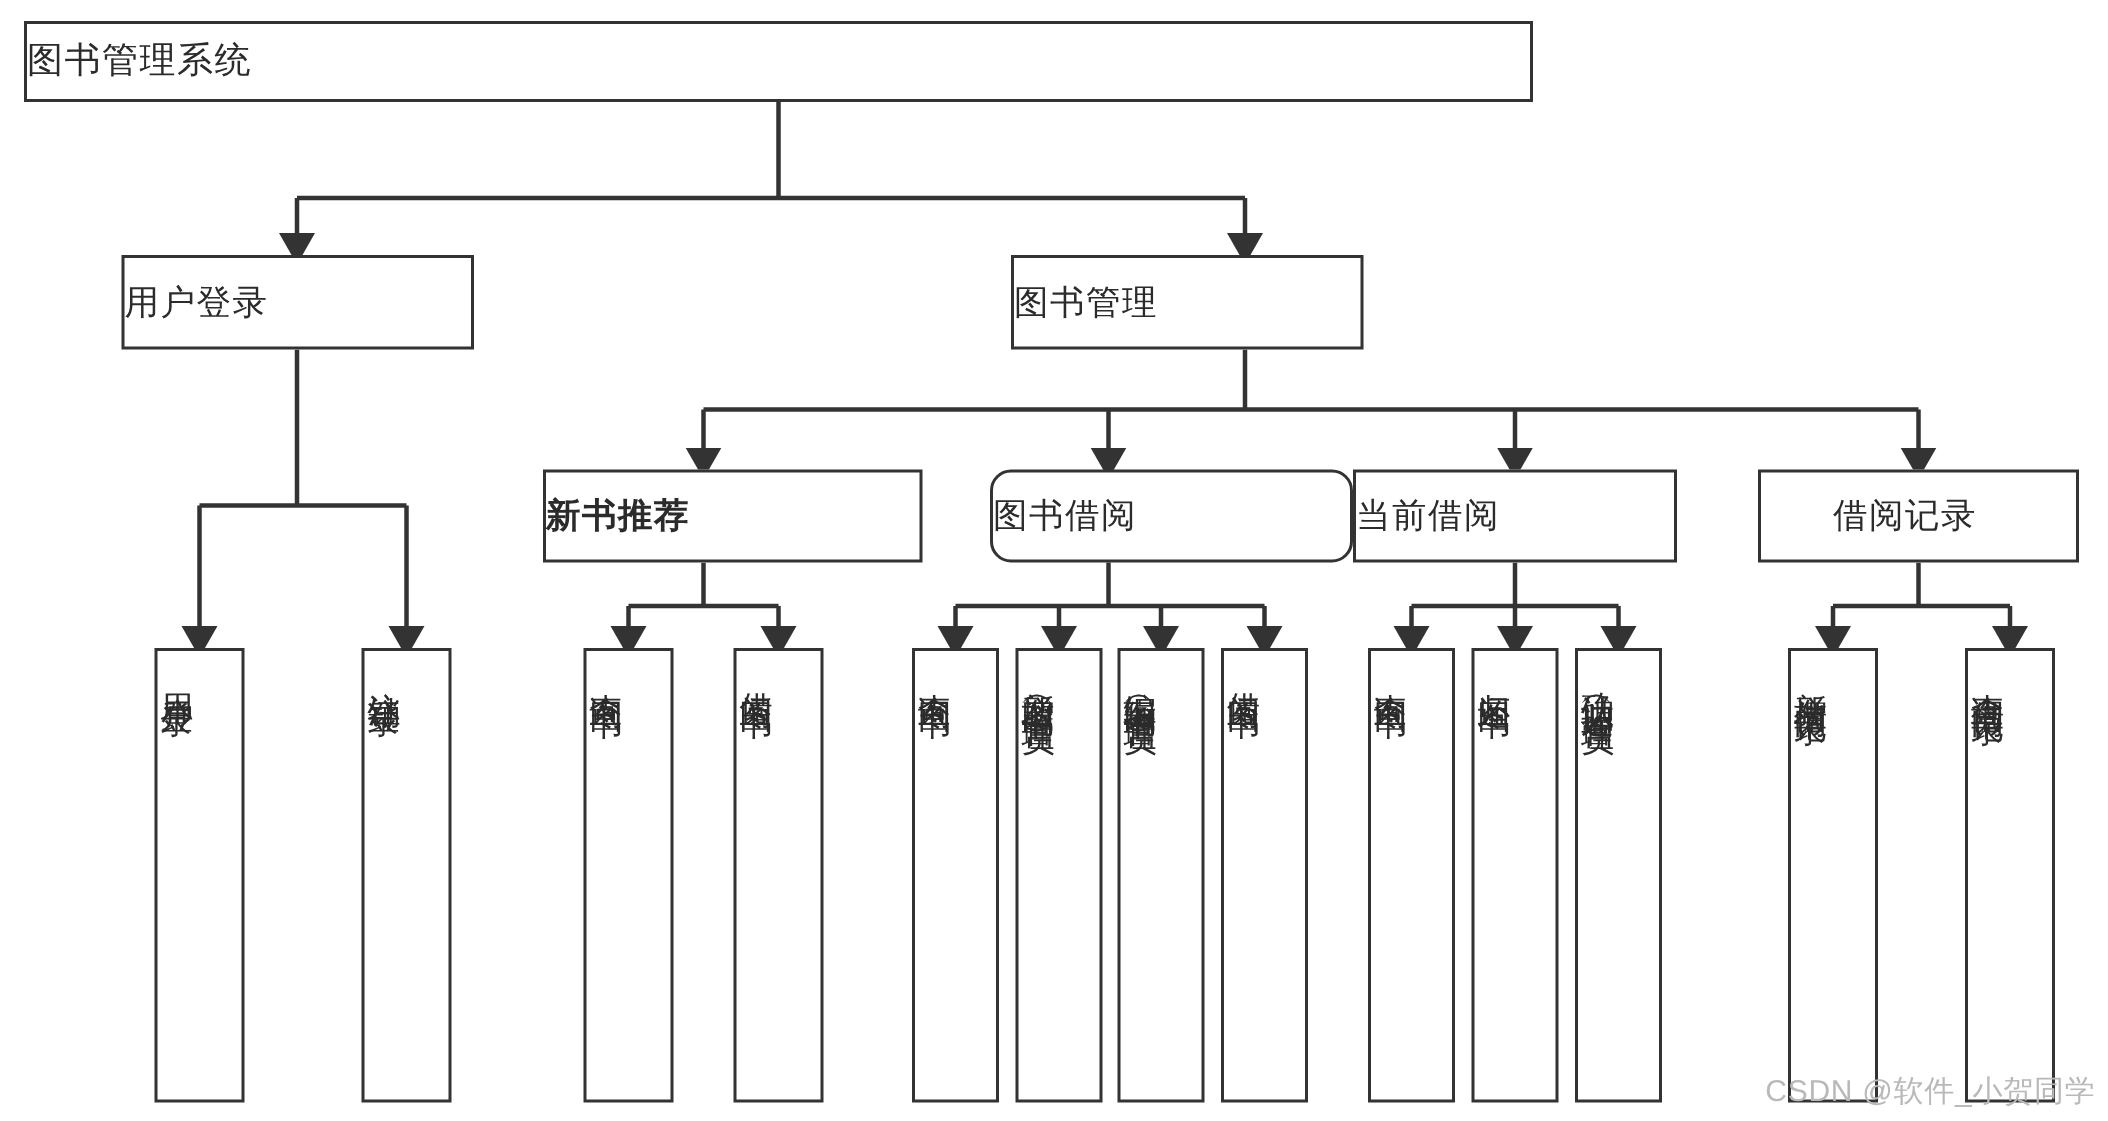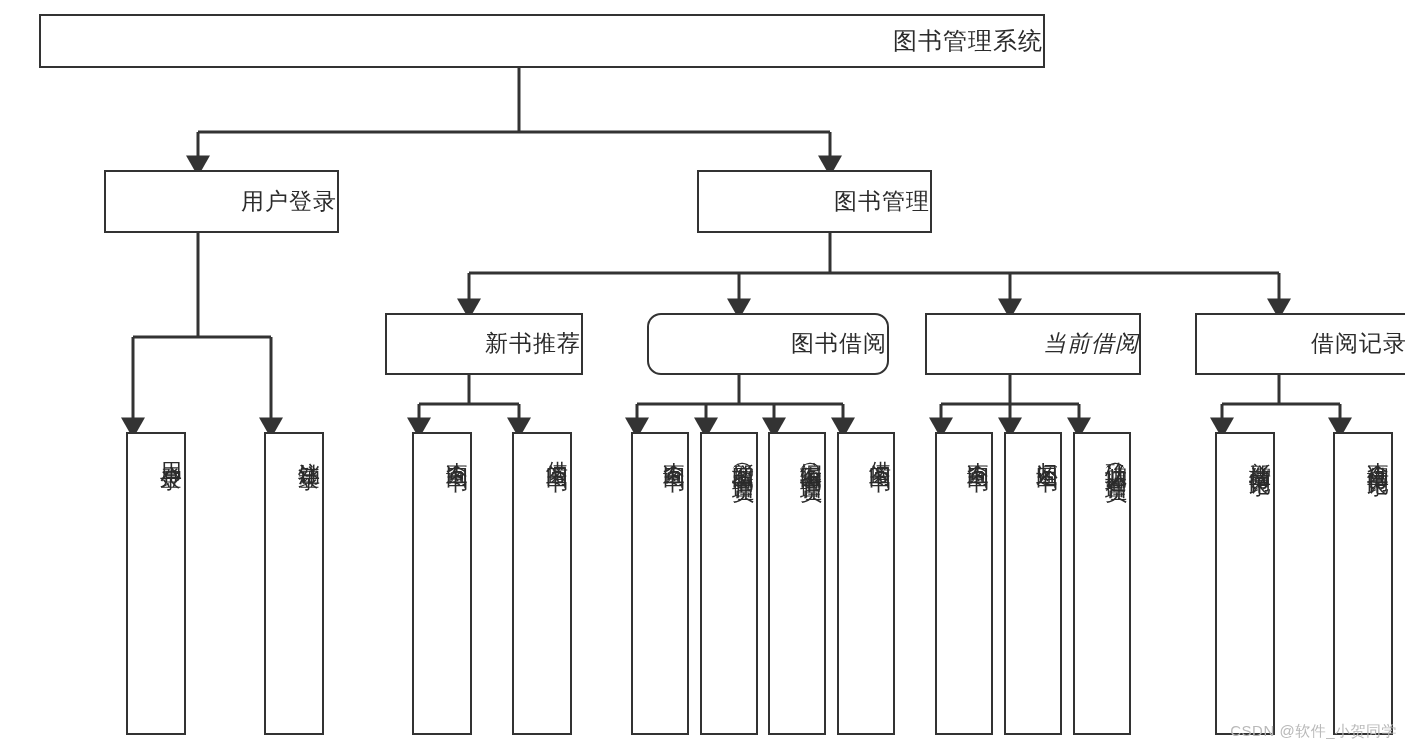"图书管理系统" .node { justify-content: flex-end -> flex-start; margin-left: 23px -> none }
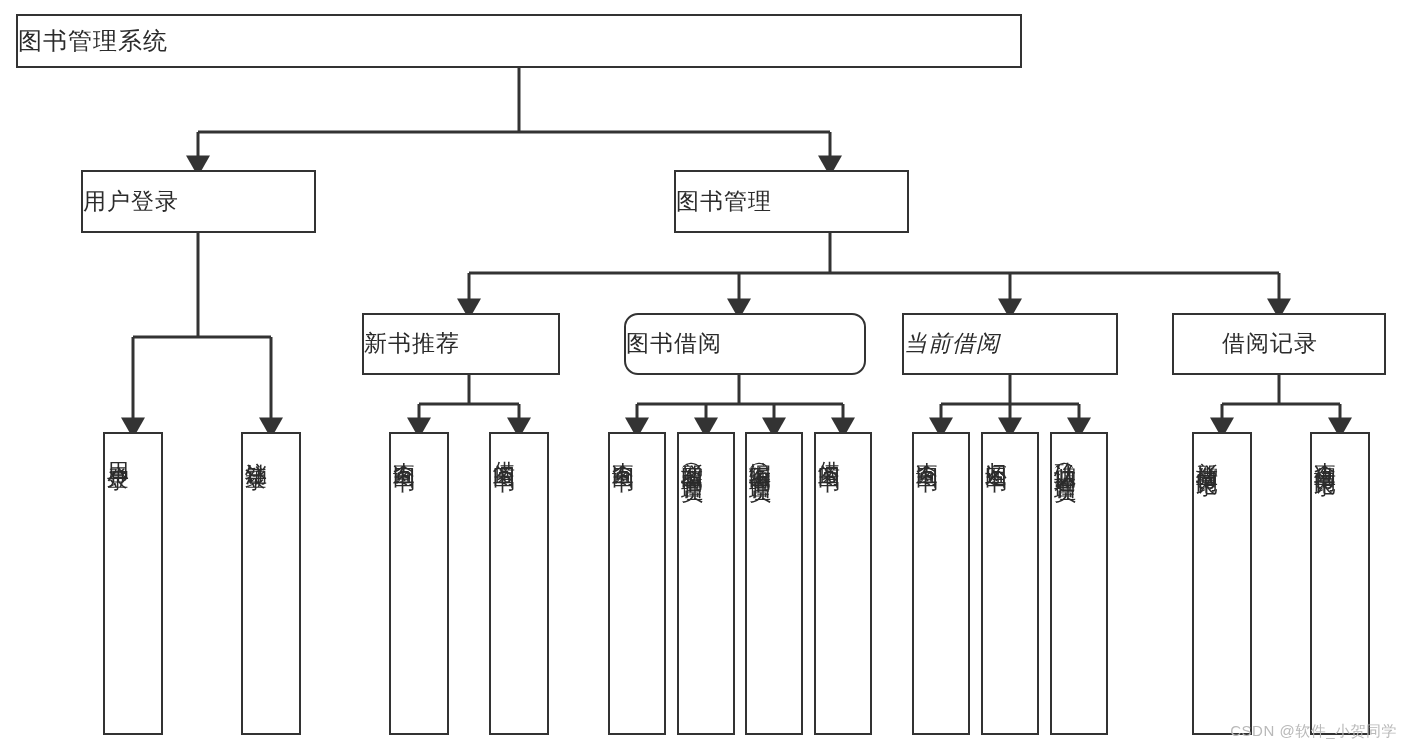"新书推荐" div.node { font-weight: none -> bold; width: 198px -> 253px }
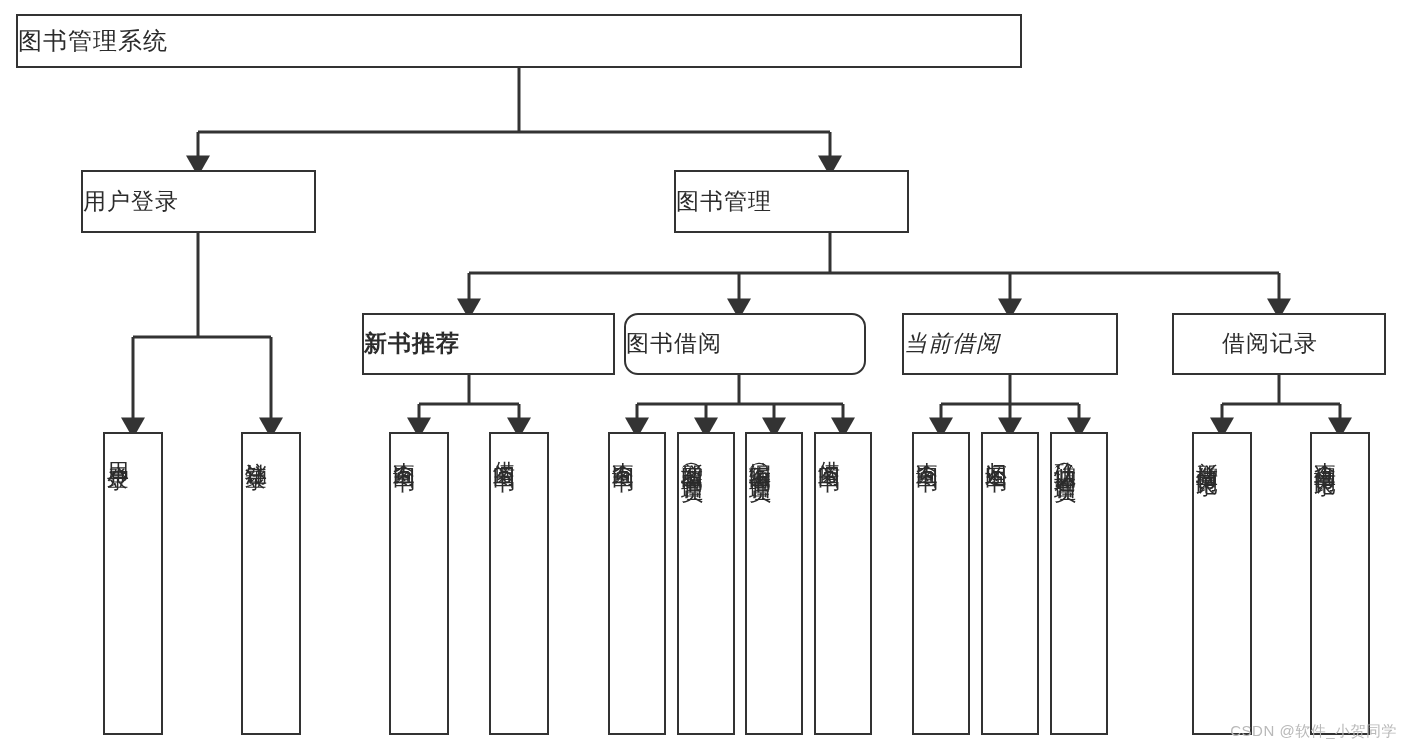"图书借阅" div.node { left: 624px -> 660px }
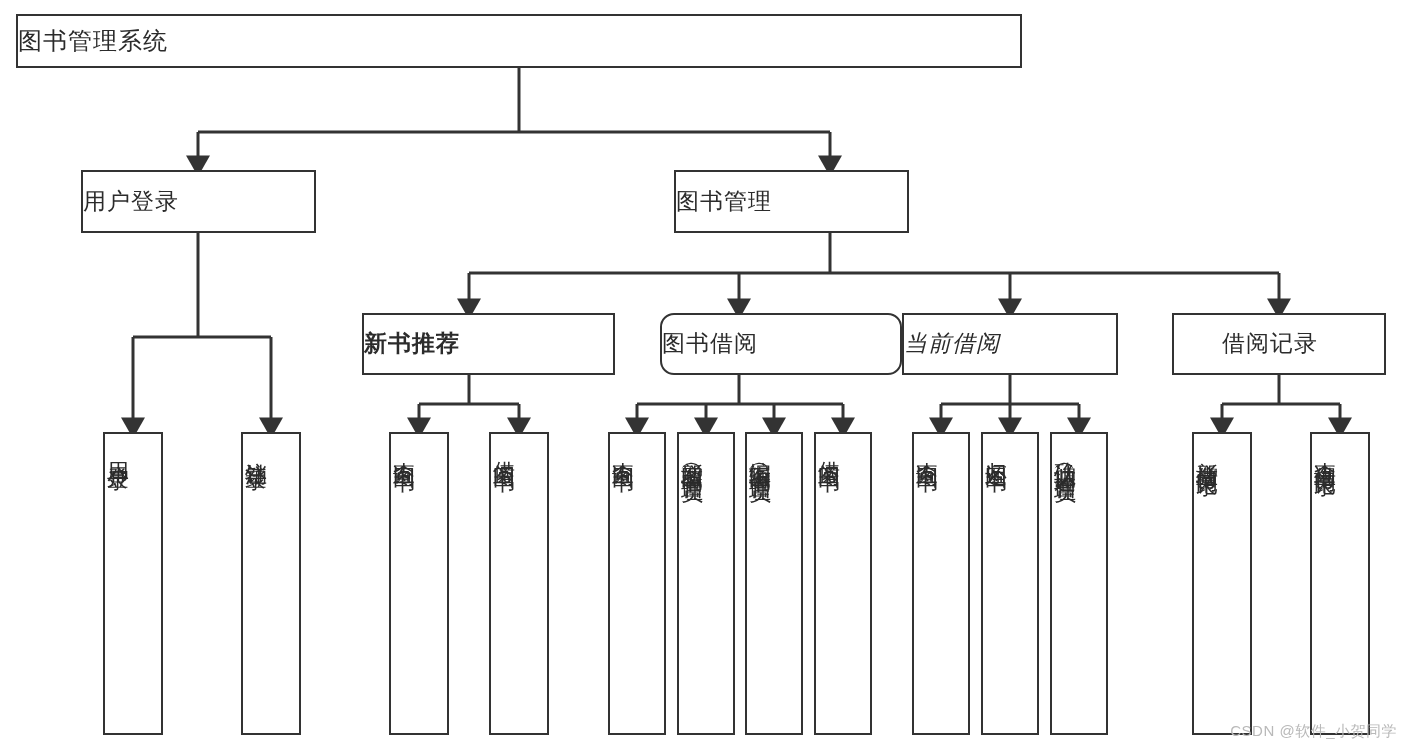"当前借阅" div.node { font-style: italic -> none }
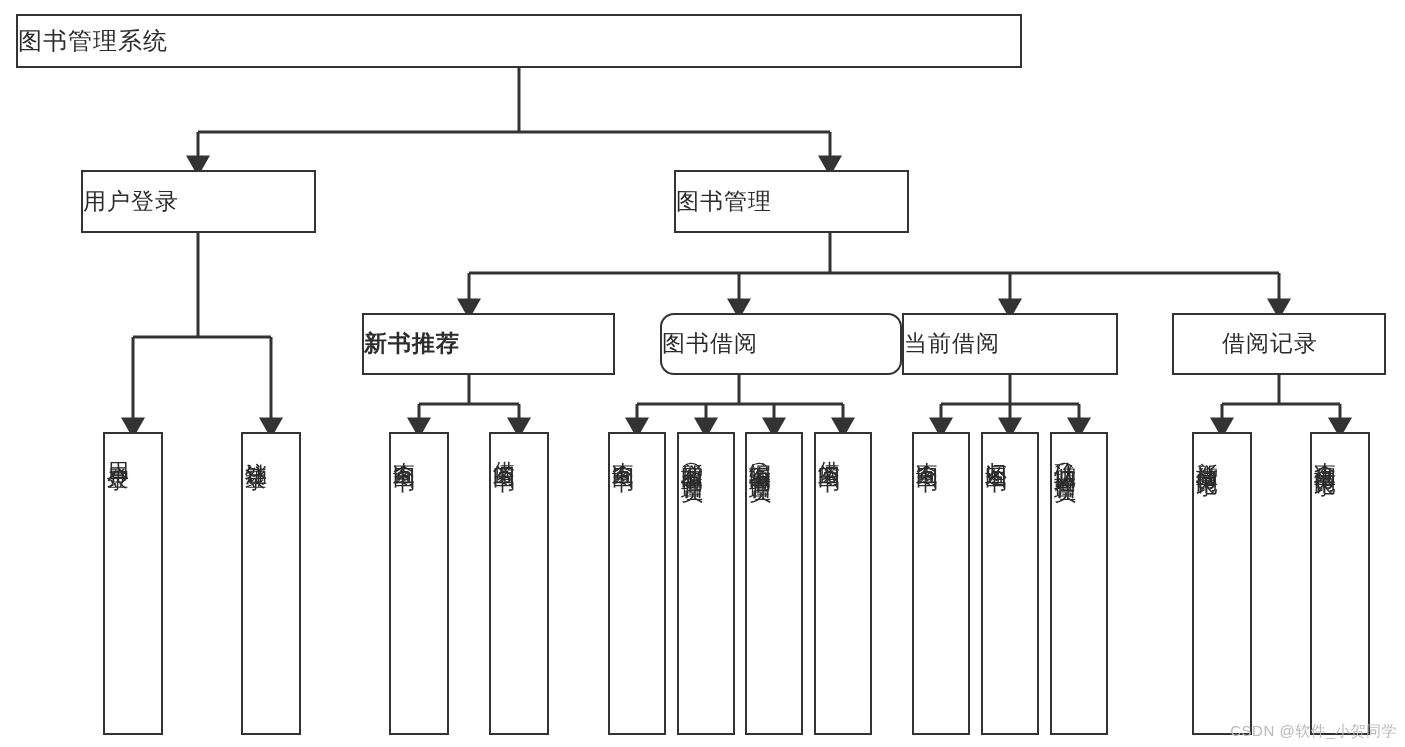"CSDN @软件_小贺同学" .watermark { font-size: 15px -> 20px }
